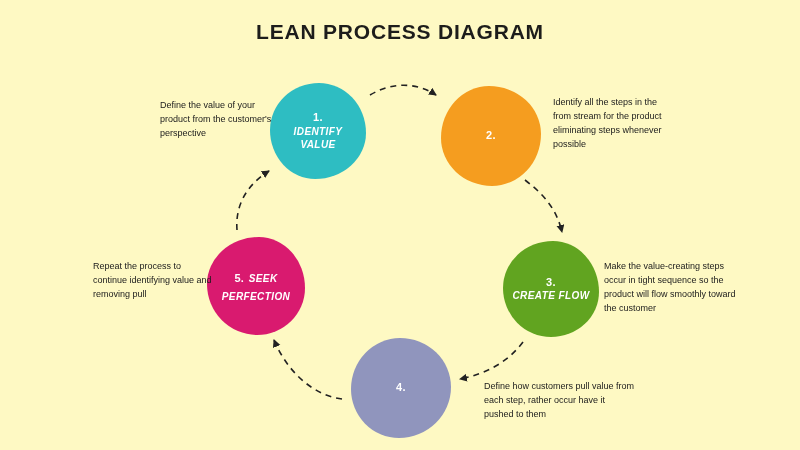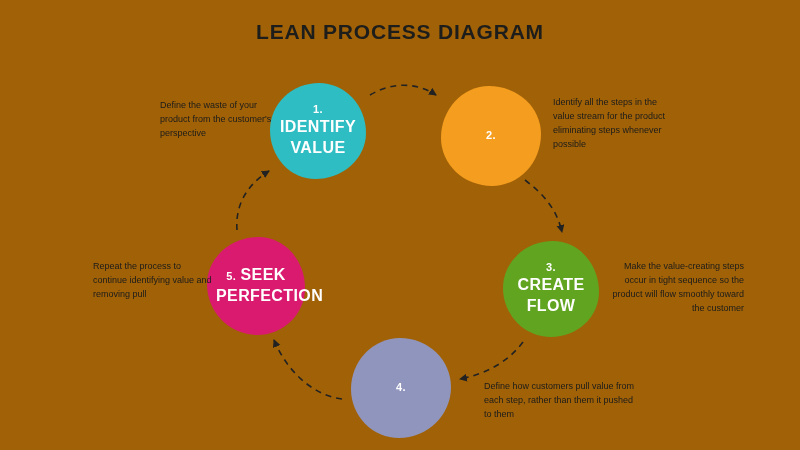"LEAN PROCESS DIAGRAM" .canvas { background: #a16207 -> #fef9c3 }
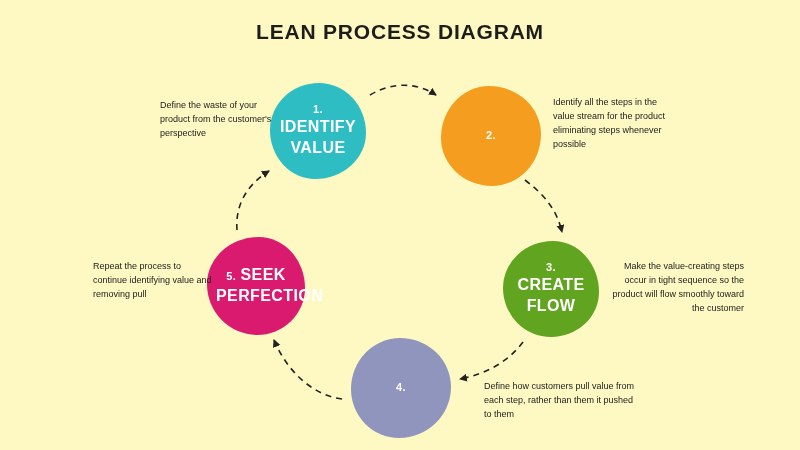"Define the waste of your" div.desc { text: waste -> value }
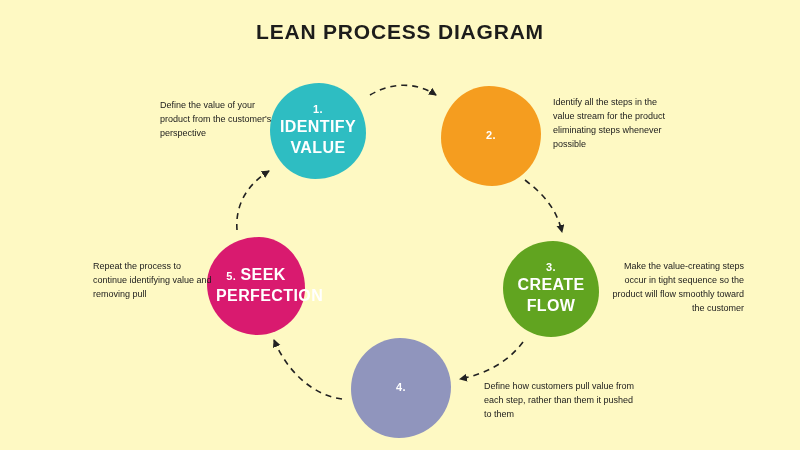"Identify all the steps in" div.desc { text: value -> from }
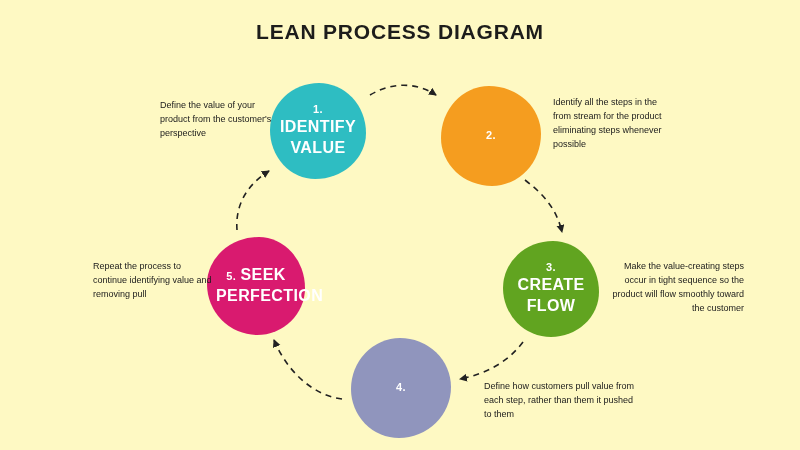"IDENTIFY VALUE" .step .lbl { font-size: 16px -> 10px; font-style: none -> italic }
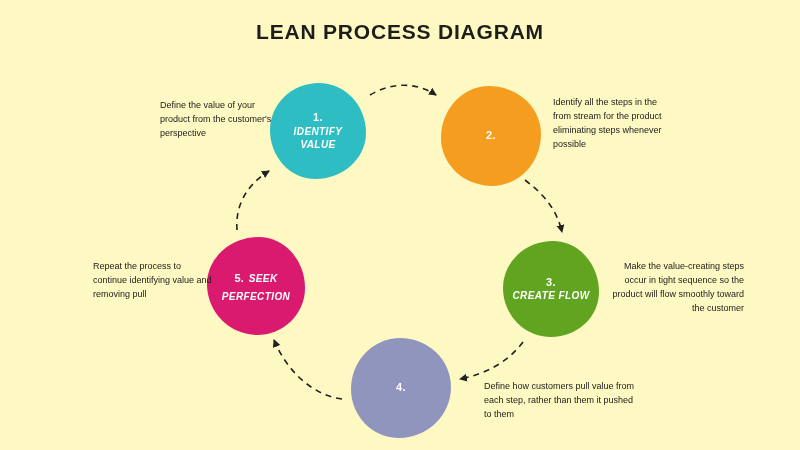"Make the value-creating steps occur" .desc-3 { text-align: right -> none }
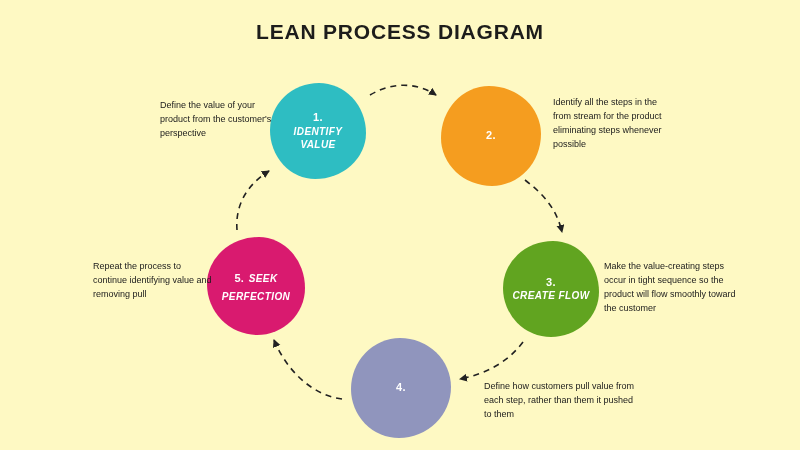"Define how customers pull value" div.desc { text: than them -> occur have }
